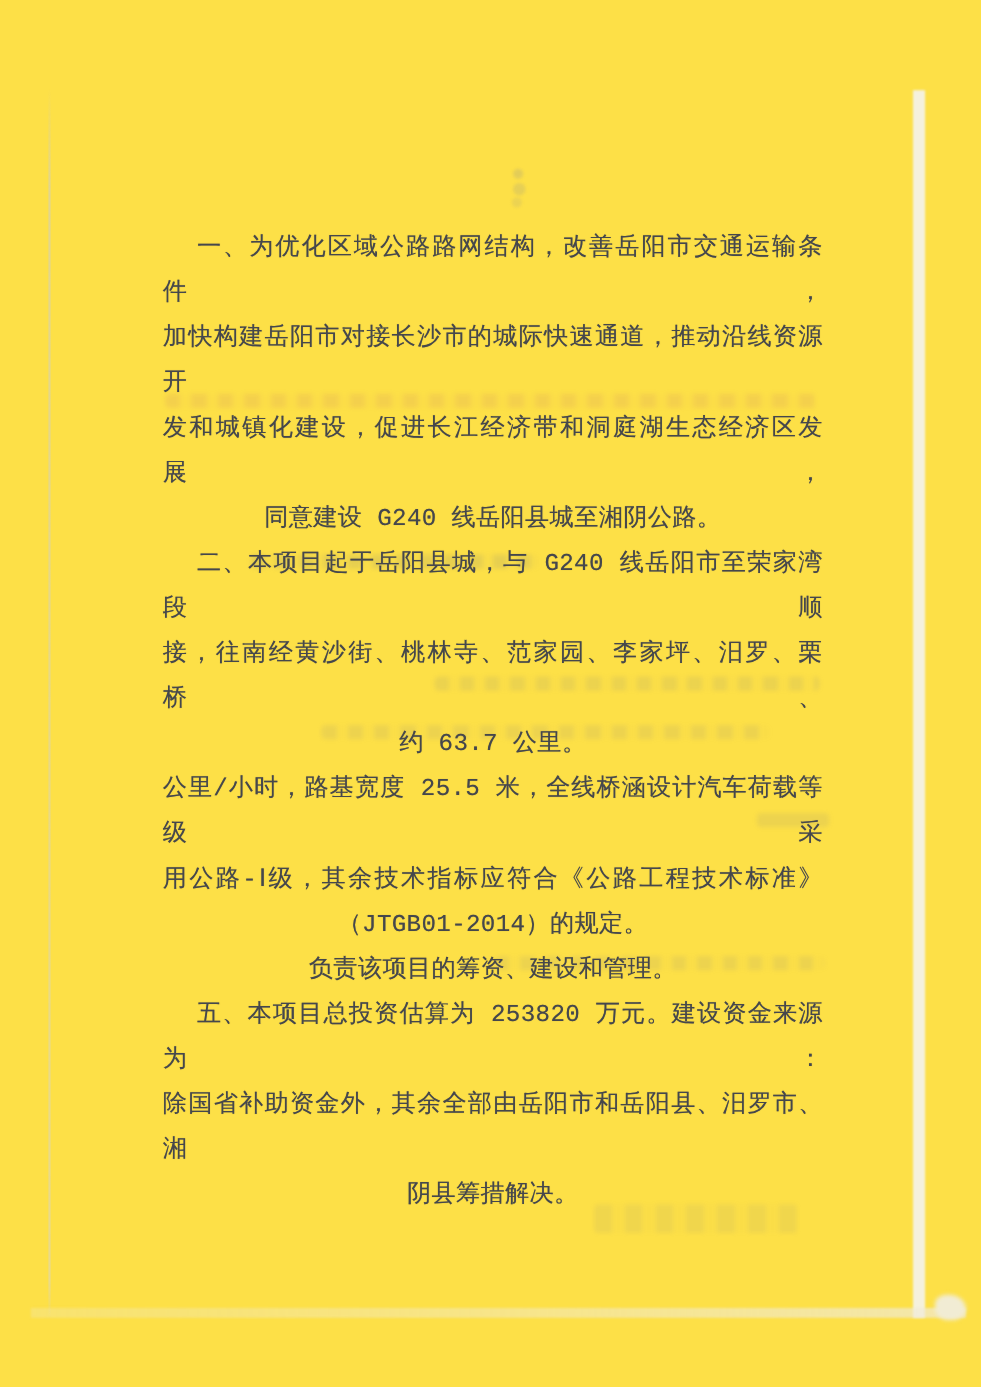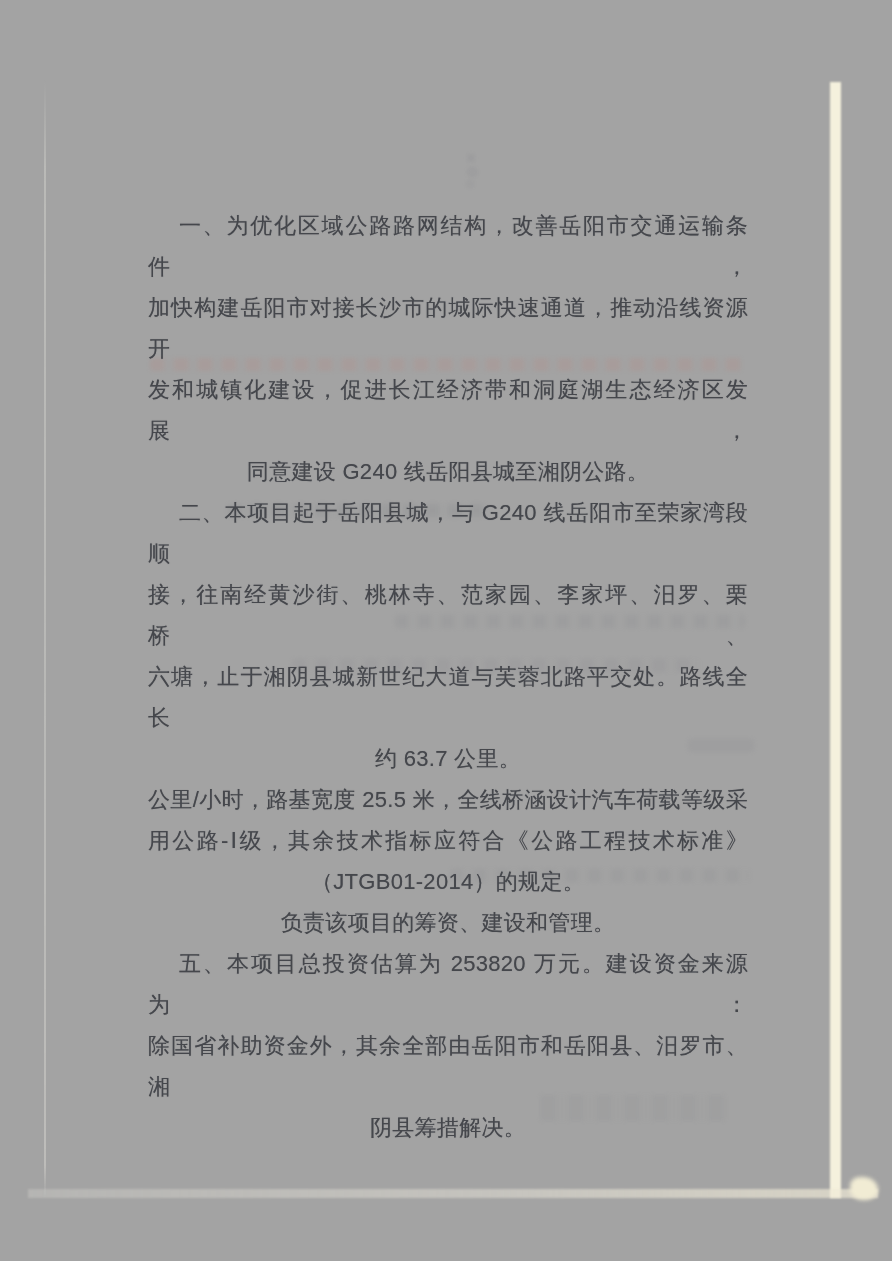"一、为优化区域公路路网结构，改善岳阳市交通运输条件，" .scan-canvas { background: #a3a3a3 -> #fde047; font-family: Liberation Sans, sans-serif -> Liberation Mono, monospace }
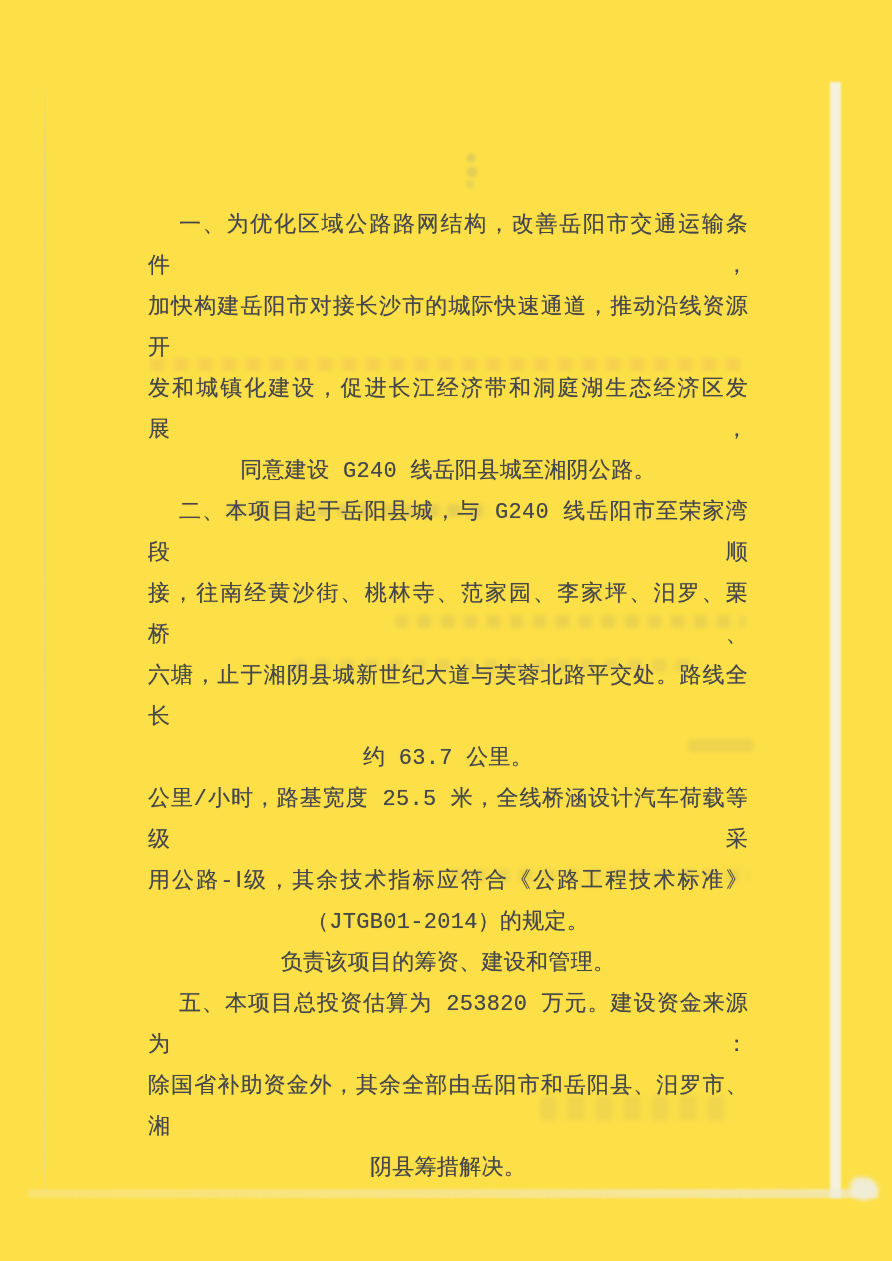"六塘，止于湘阴县城新世纪大道与芙蓉北路平交处。路线全长" div.line { html: <div>六塘，止于湘阴县城新世纪大道与芙蓉北路平交处。路线全长</div> -> none }
